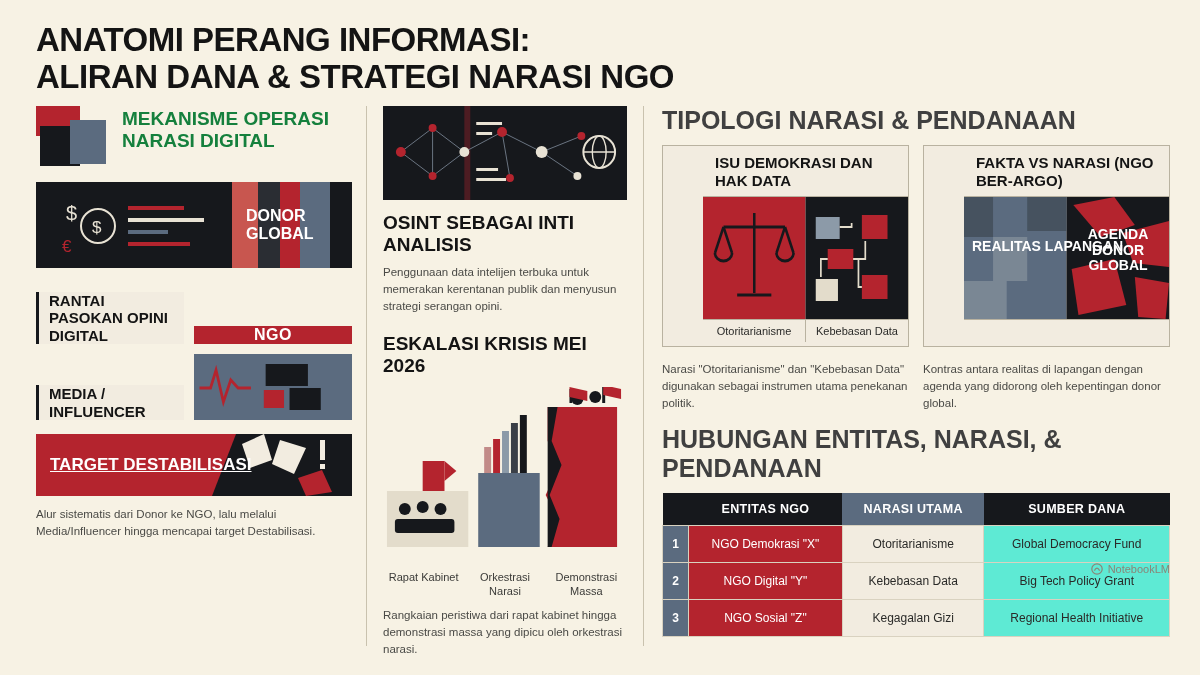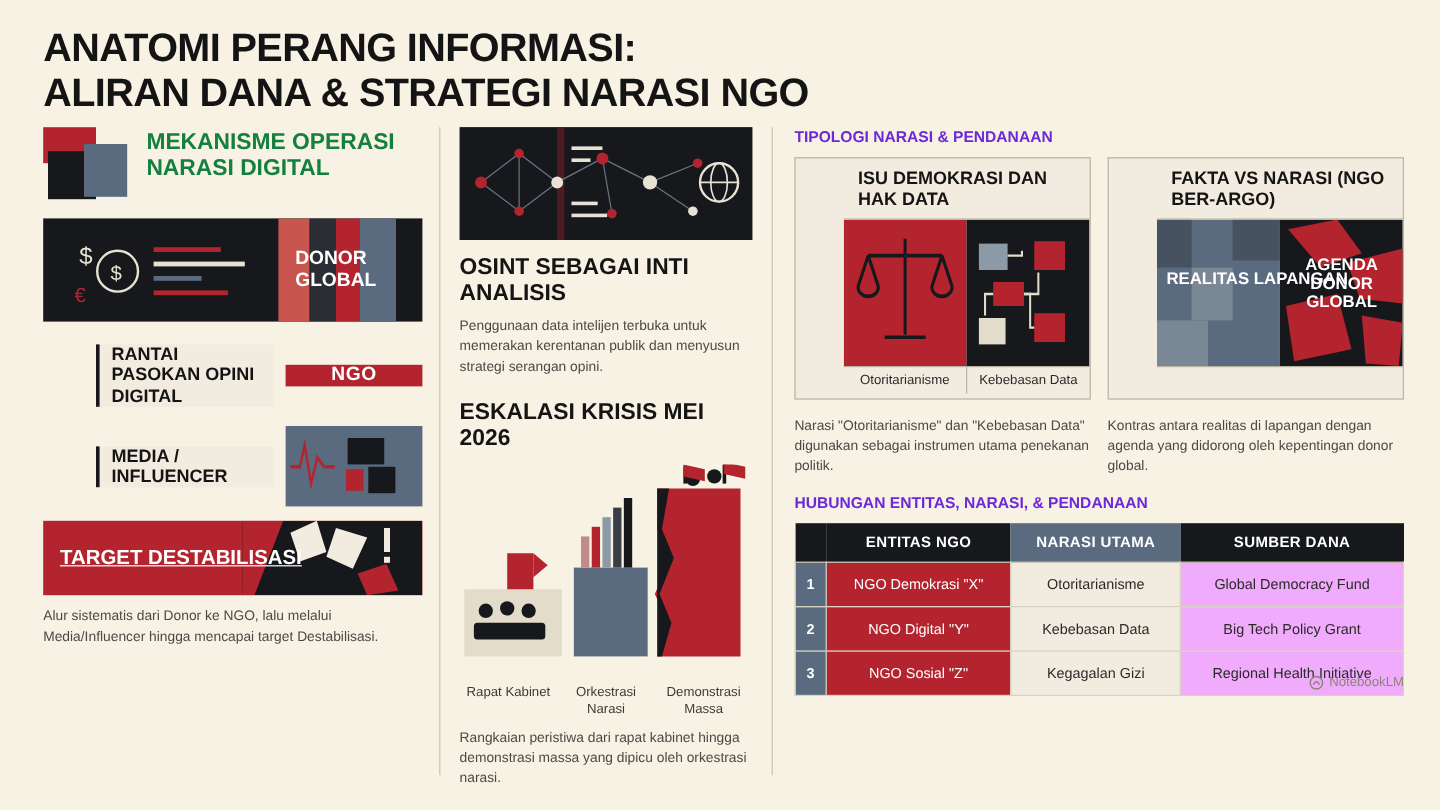"TIPOLOGI NARASI & PENDANAAN" .r-h { color: #6d28d9 -> #404040; font-size: 13px -> 25px }
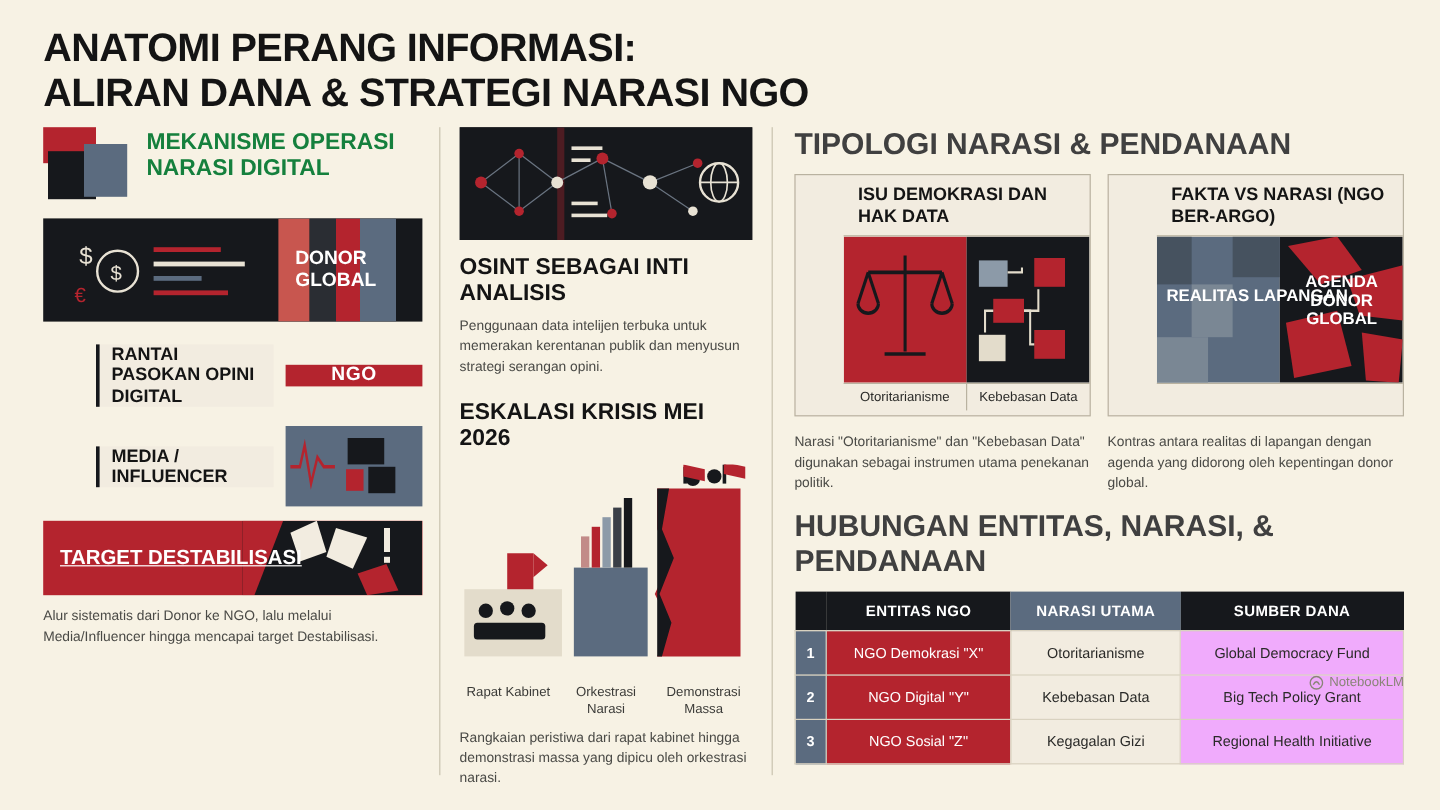"RANTAI PASOKAN OPINI DIGITAL" .row2 { align-items: center -> flex-end; margin-left: 44px -> none }
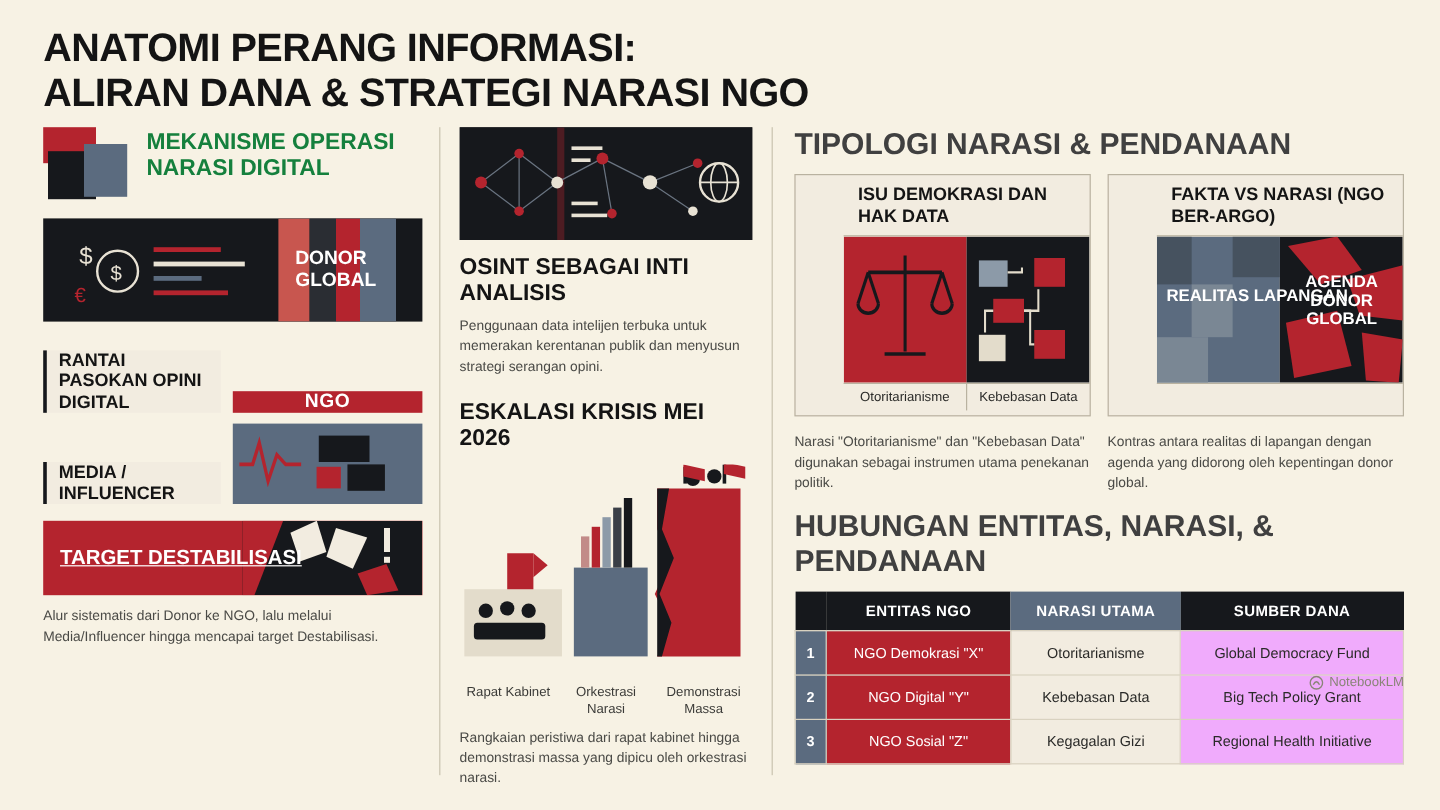"Global Democracy Fund" td.dana { background: #f0abfc -> #5eead4 }
